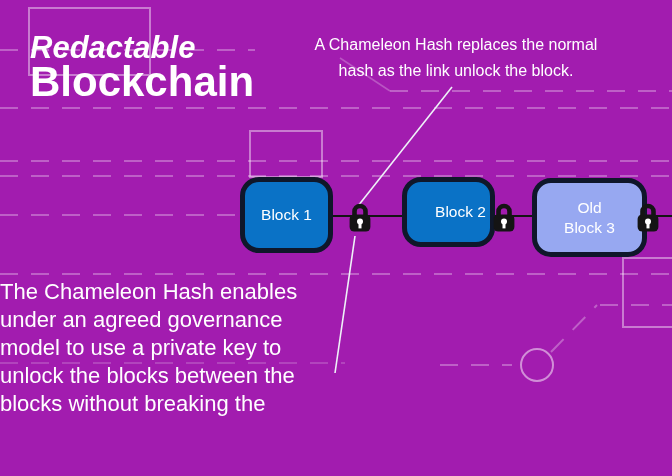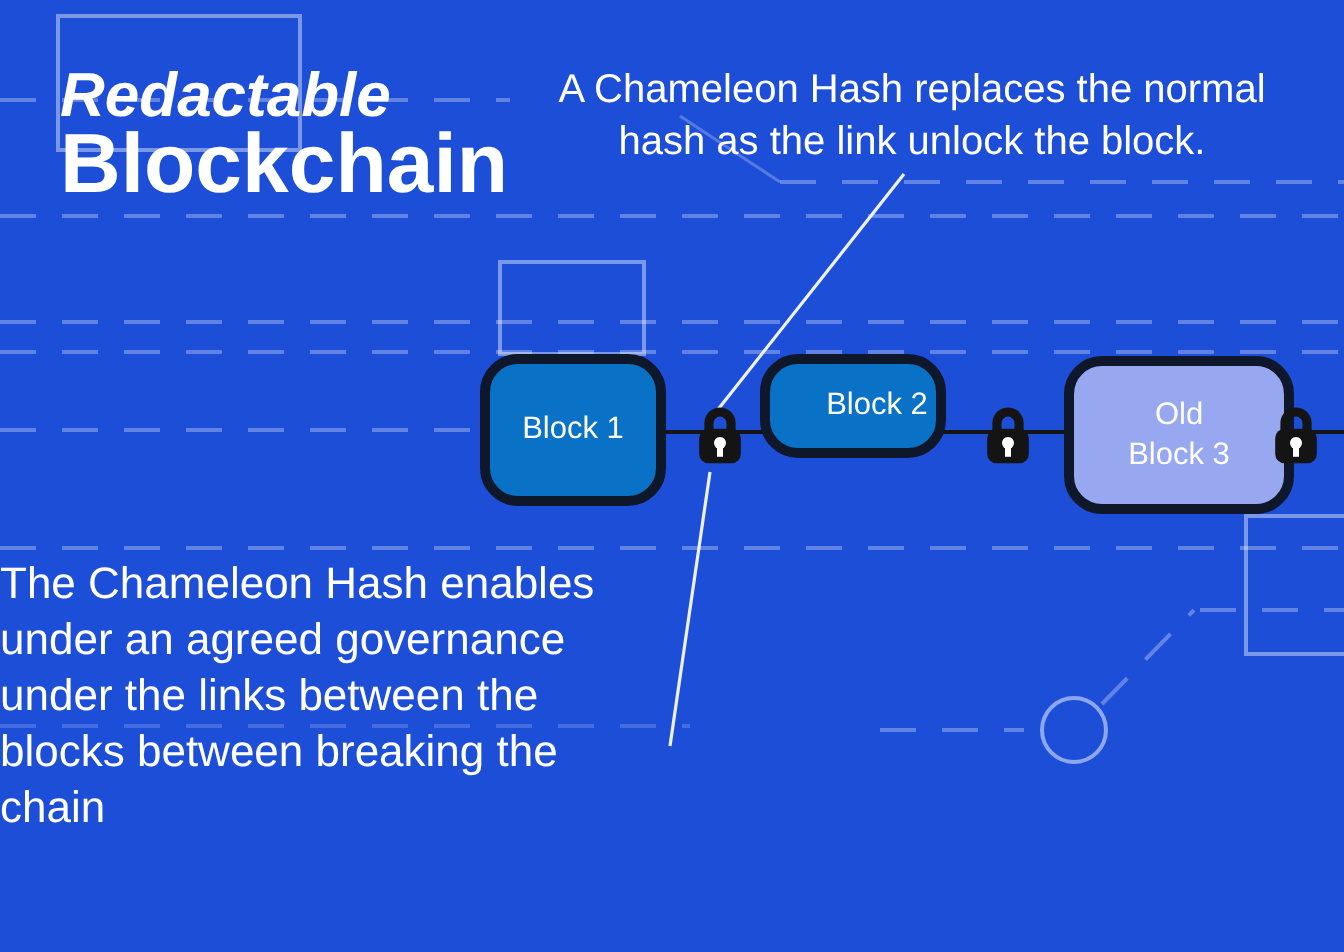"Redactable" .stage { background: #1d4ed8 -> #a21caf }
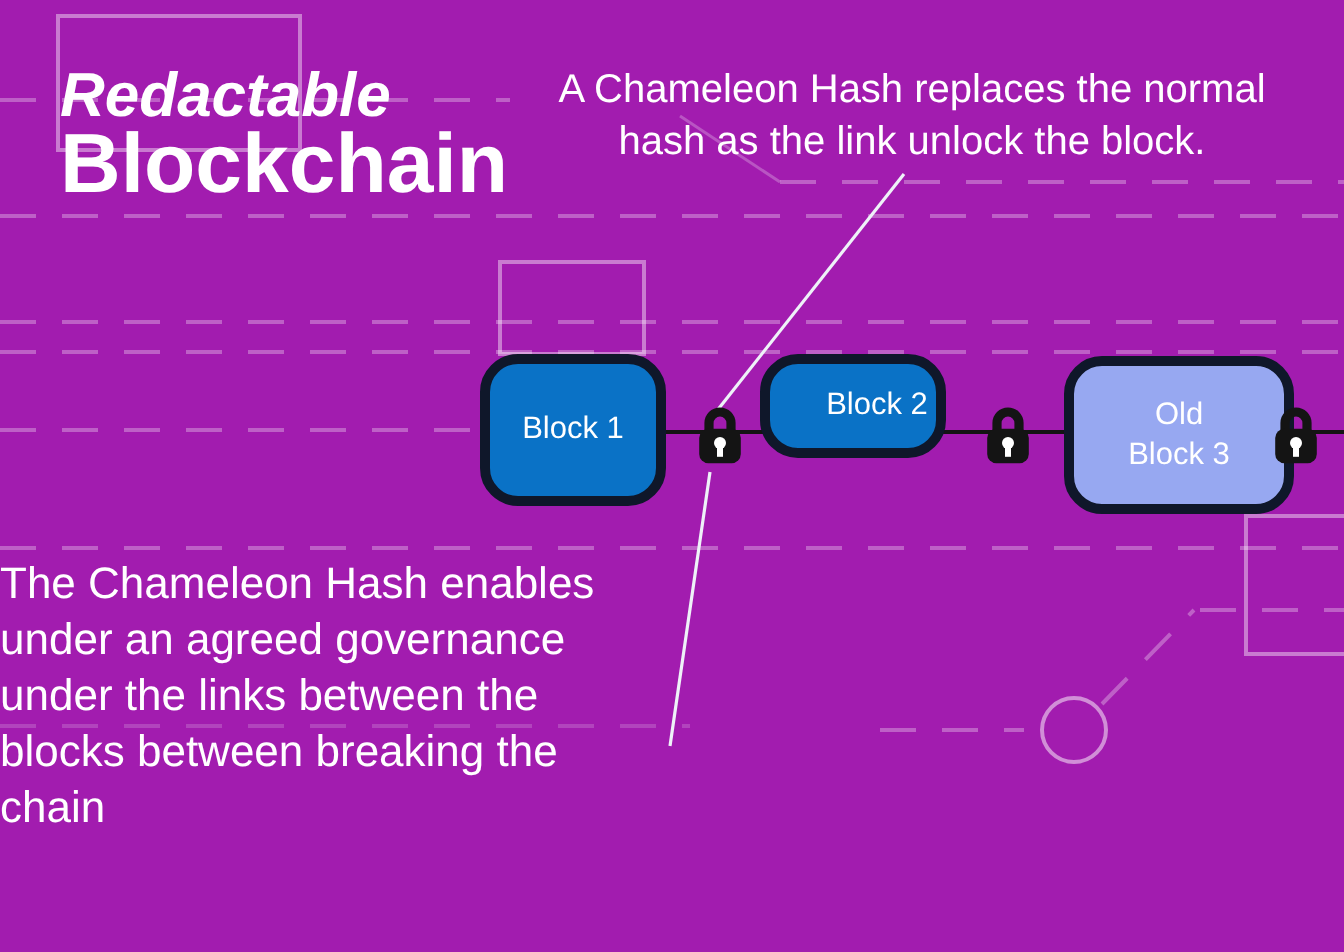"A Chameleon Hash replaces the" .note-top { font-size: 20px -> 16px }
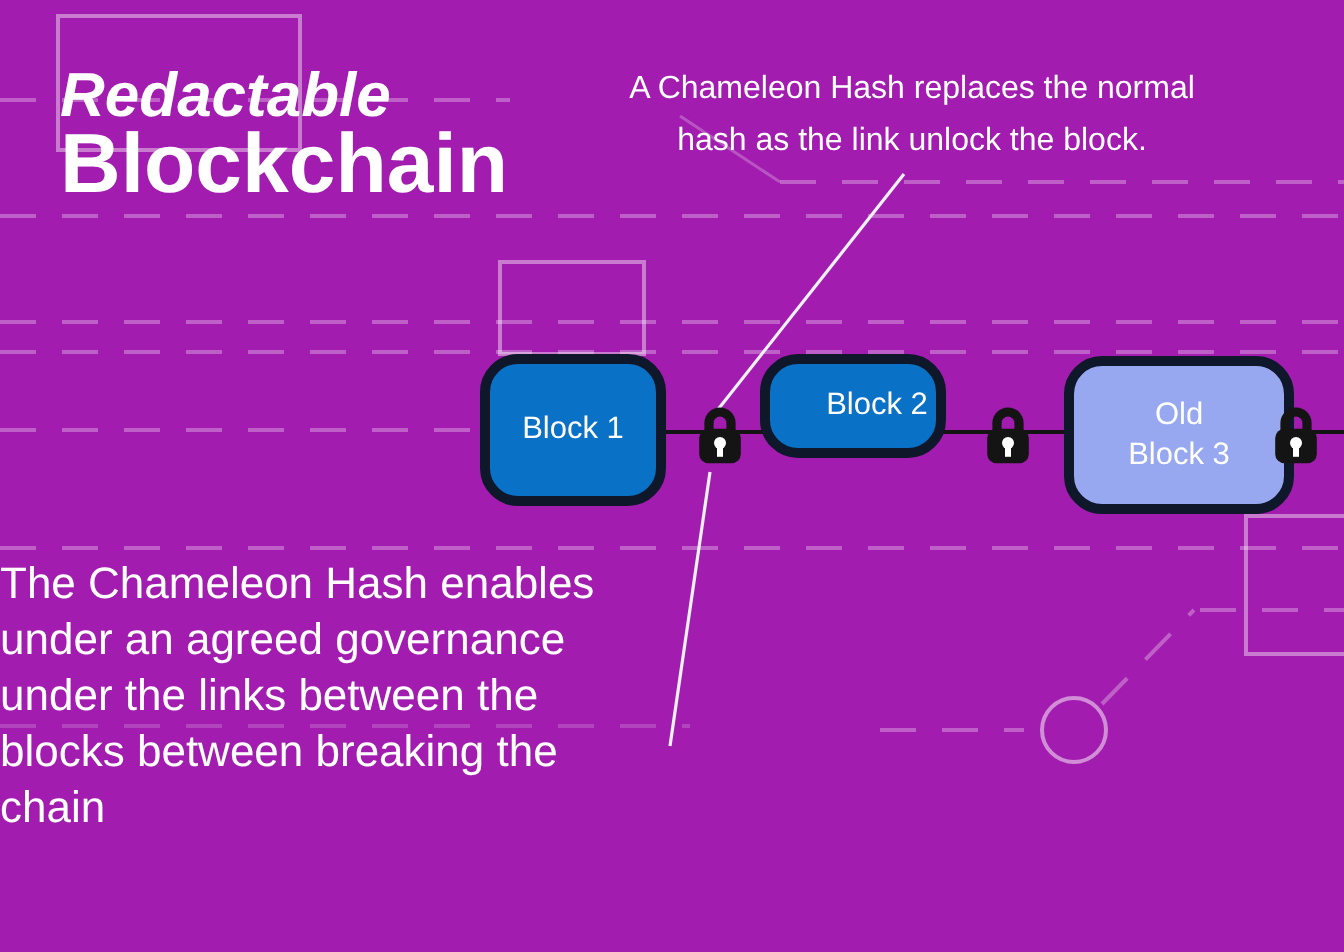"Block 2" .b2 { height: 52px -> 70px; left: 380px -> 402px }
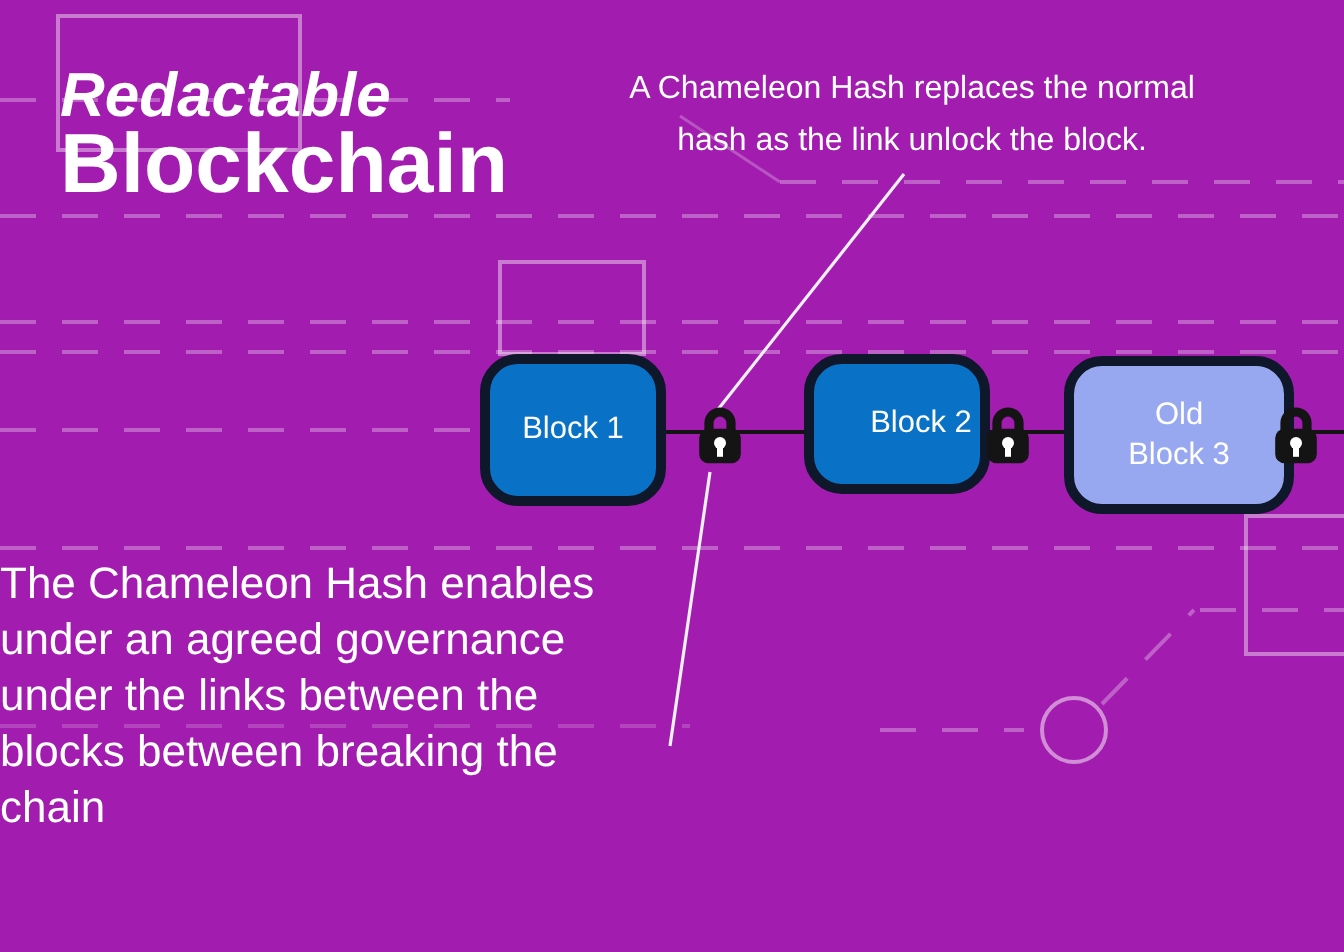"model to use a private" div { html: none -> <div>model to use a private key to</div> }
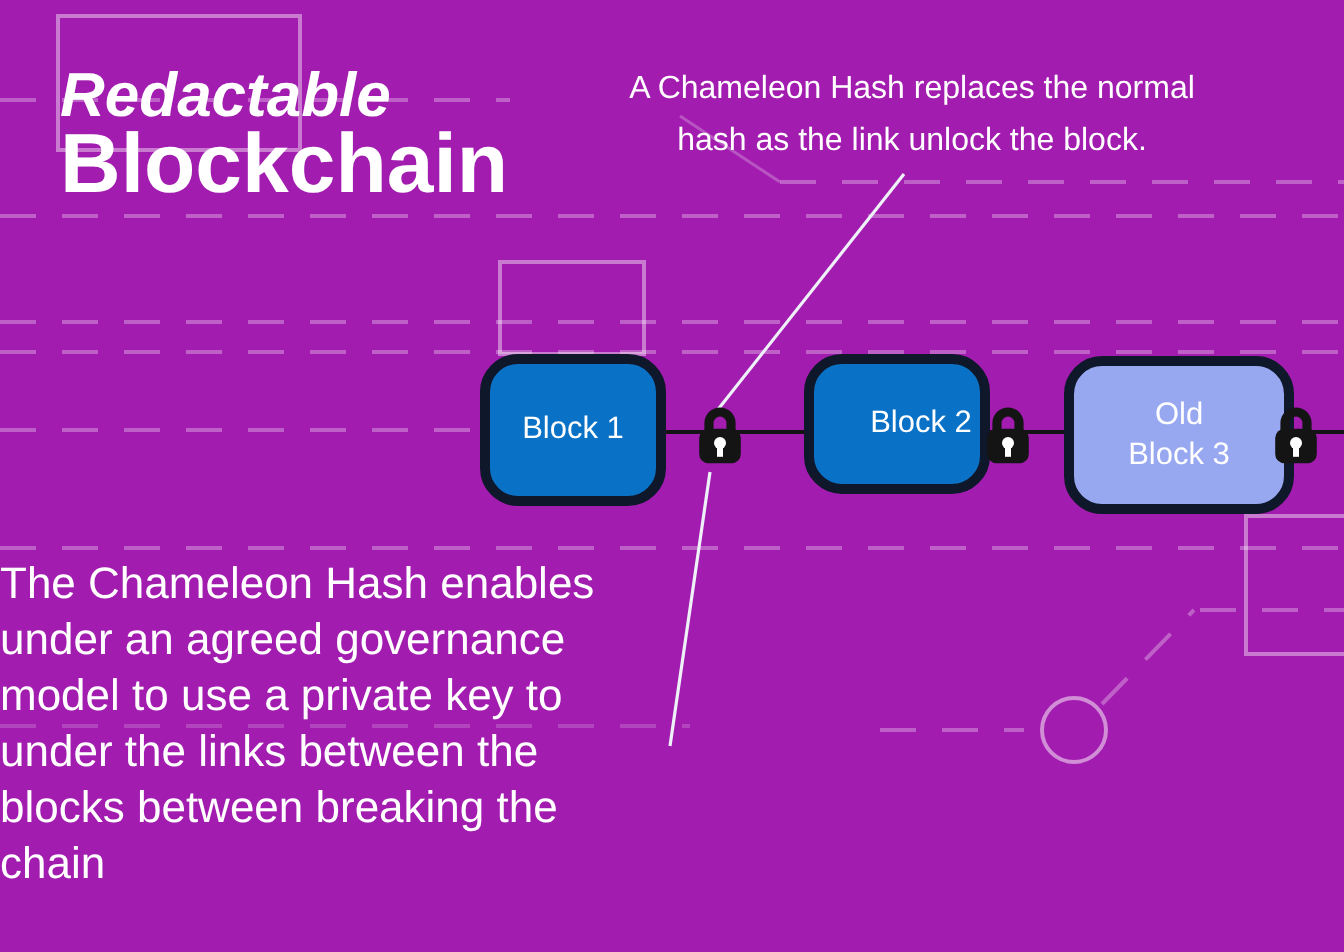"under the links between the" div { text: under the links -> unlock the blocks }
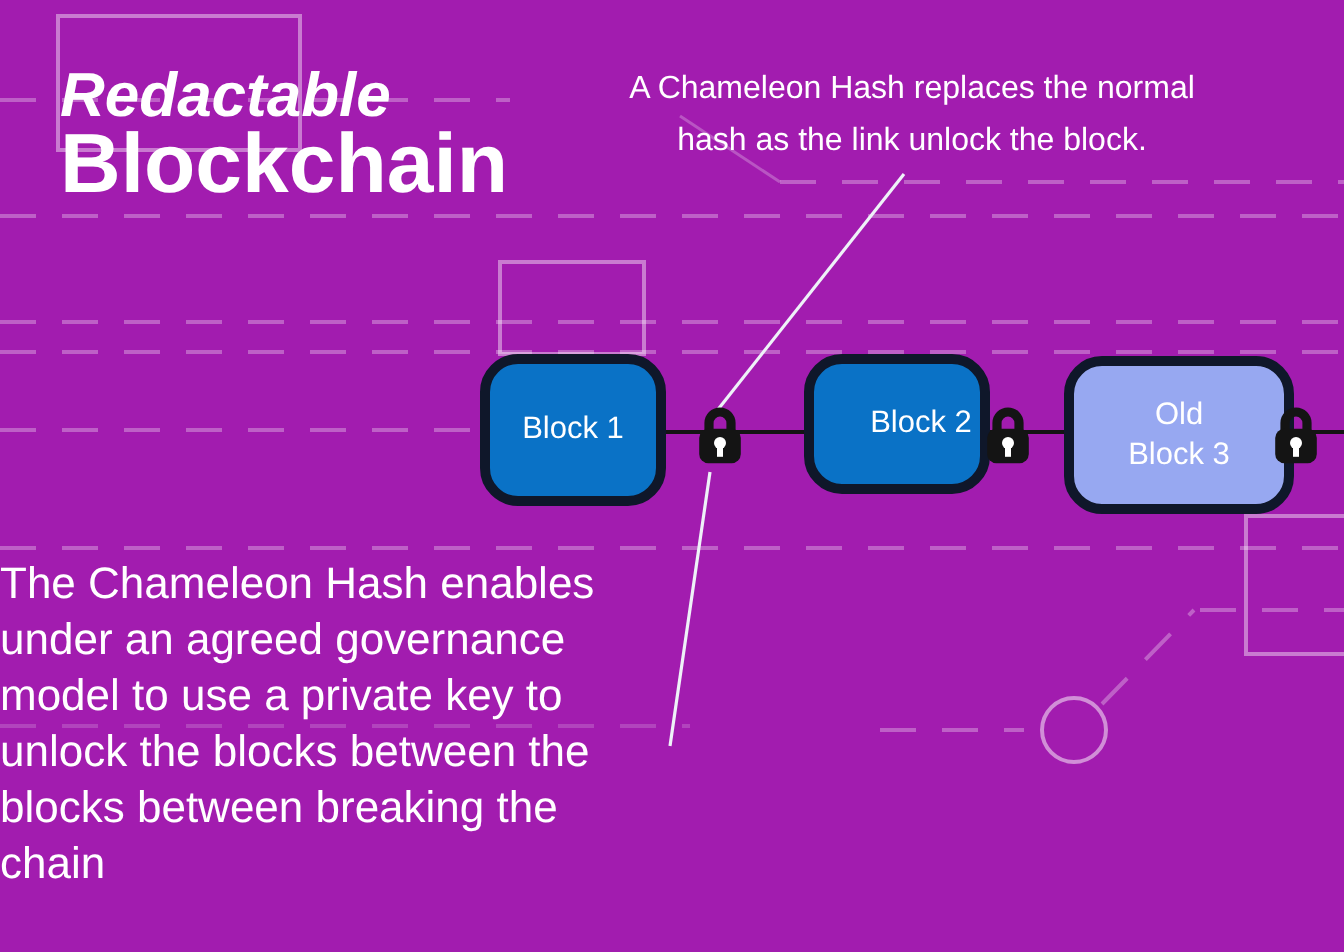"blocks between breaking the" div { text: between -> without }
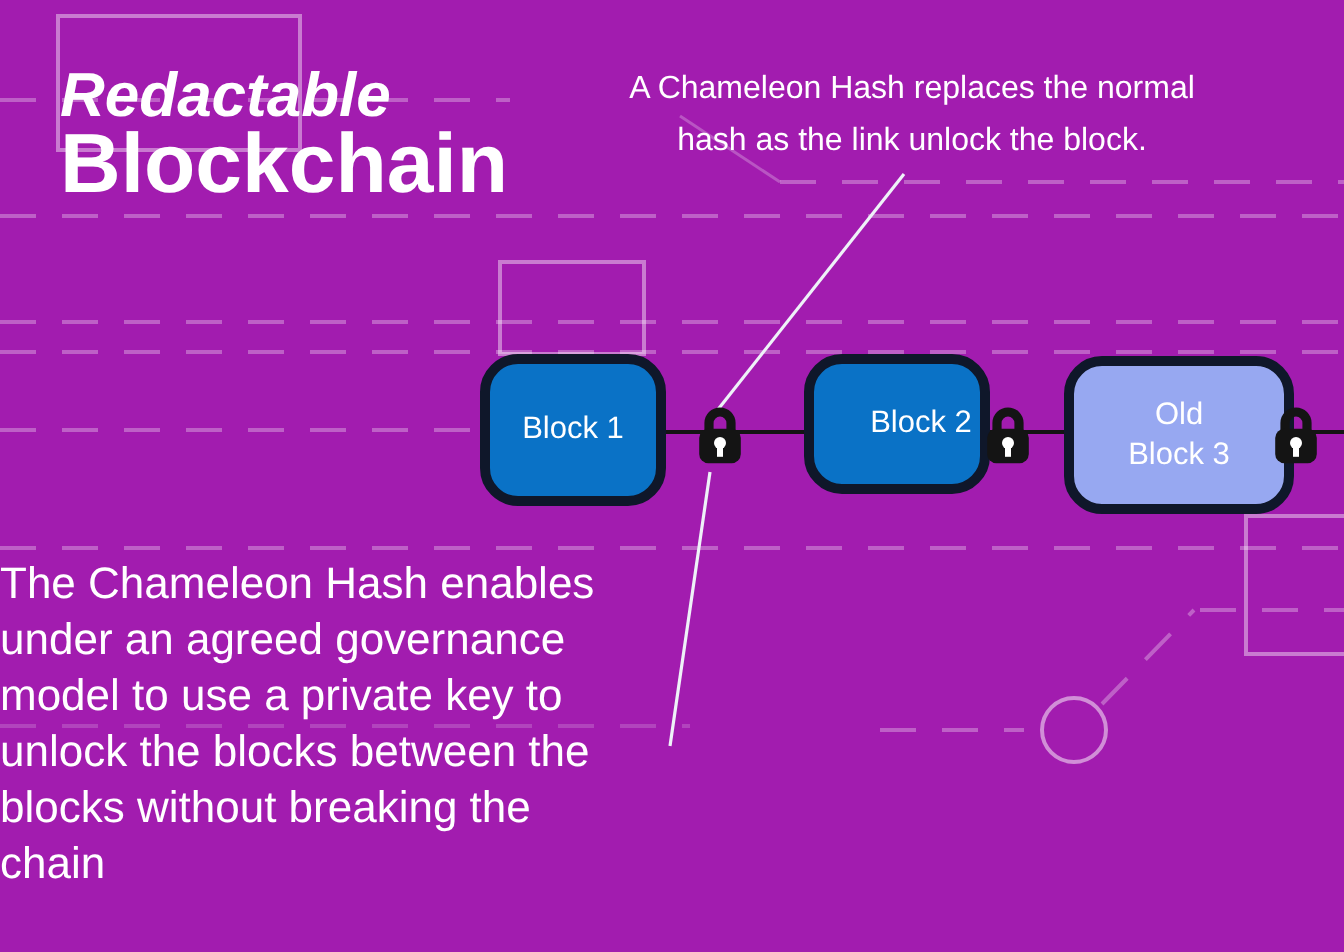"chain" div { html: <div>chain</div> -> none }
